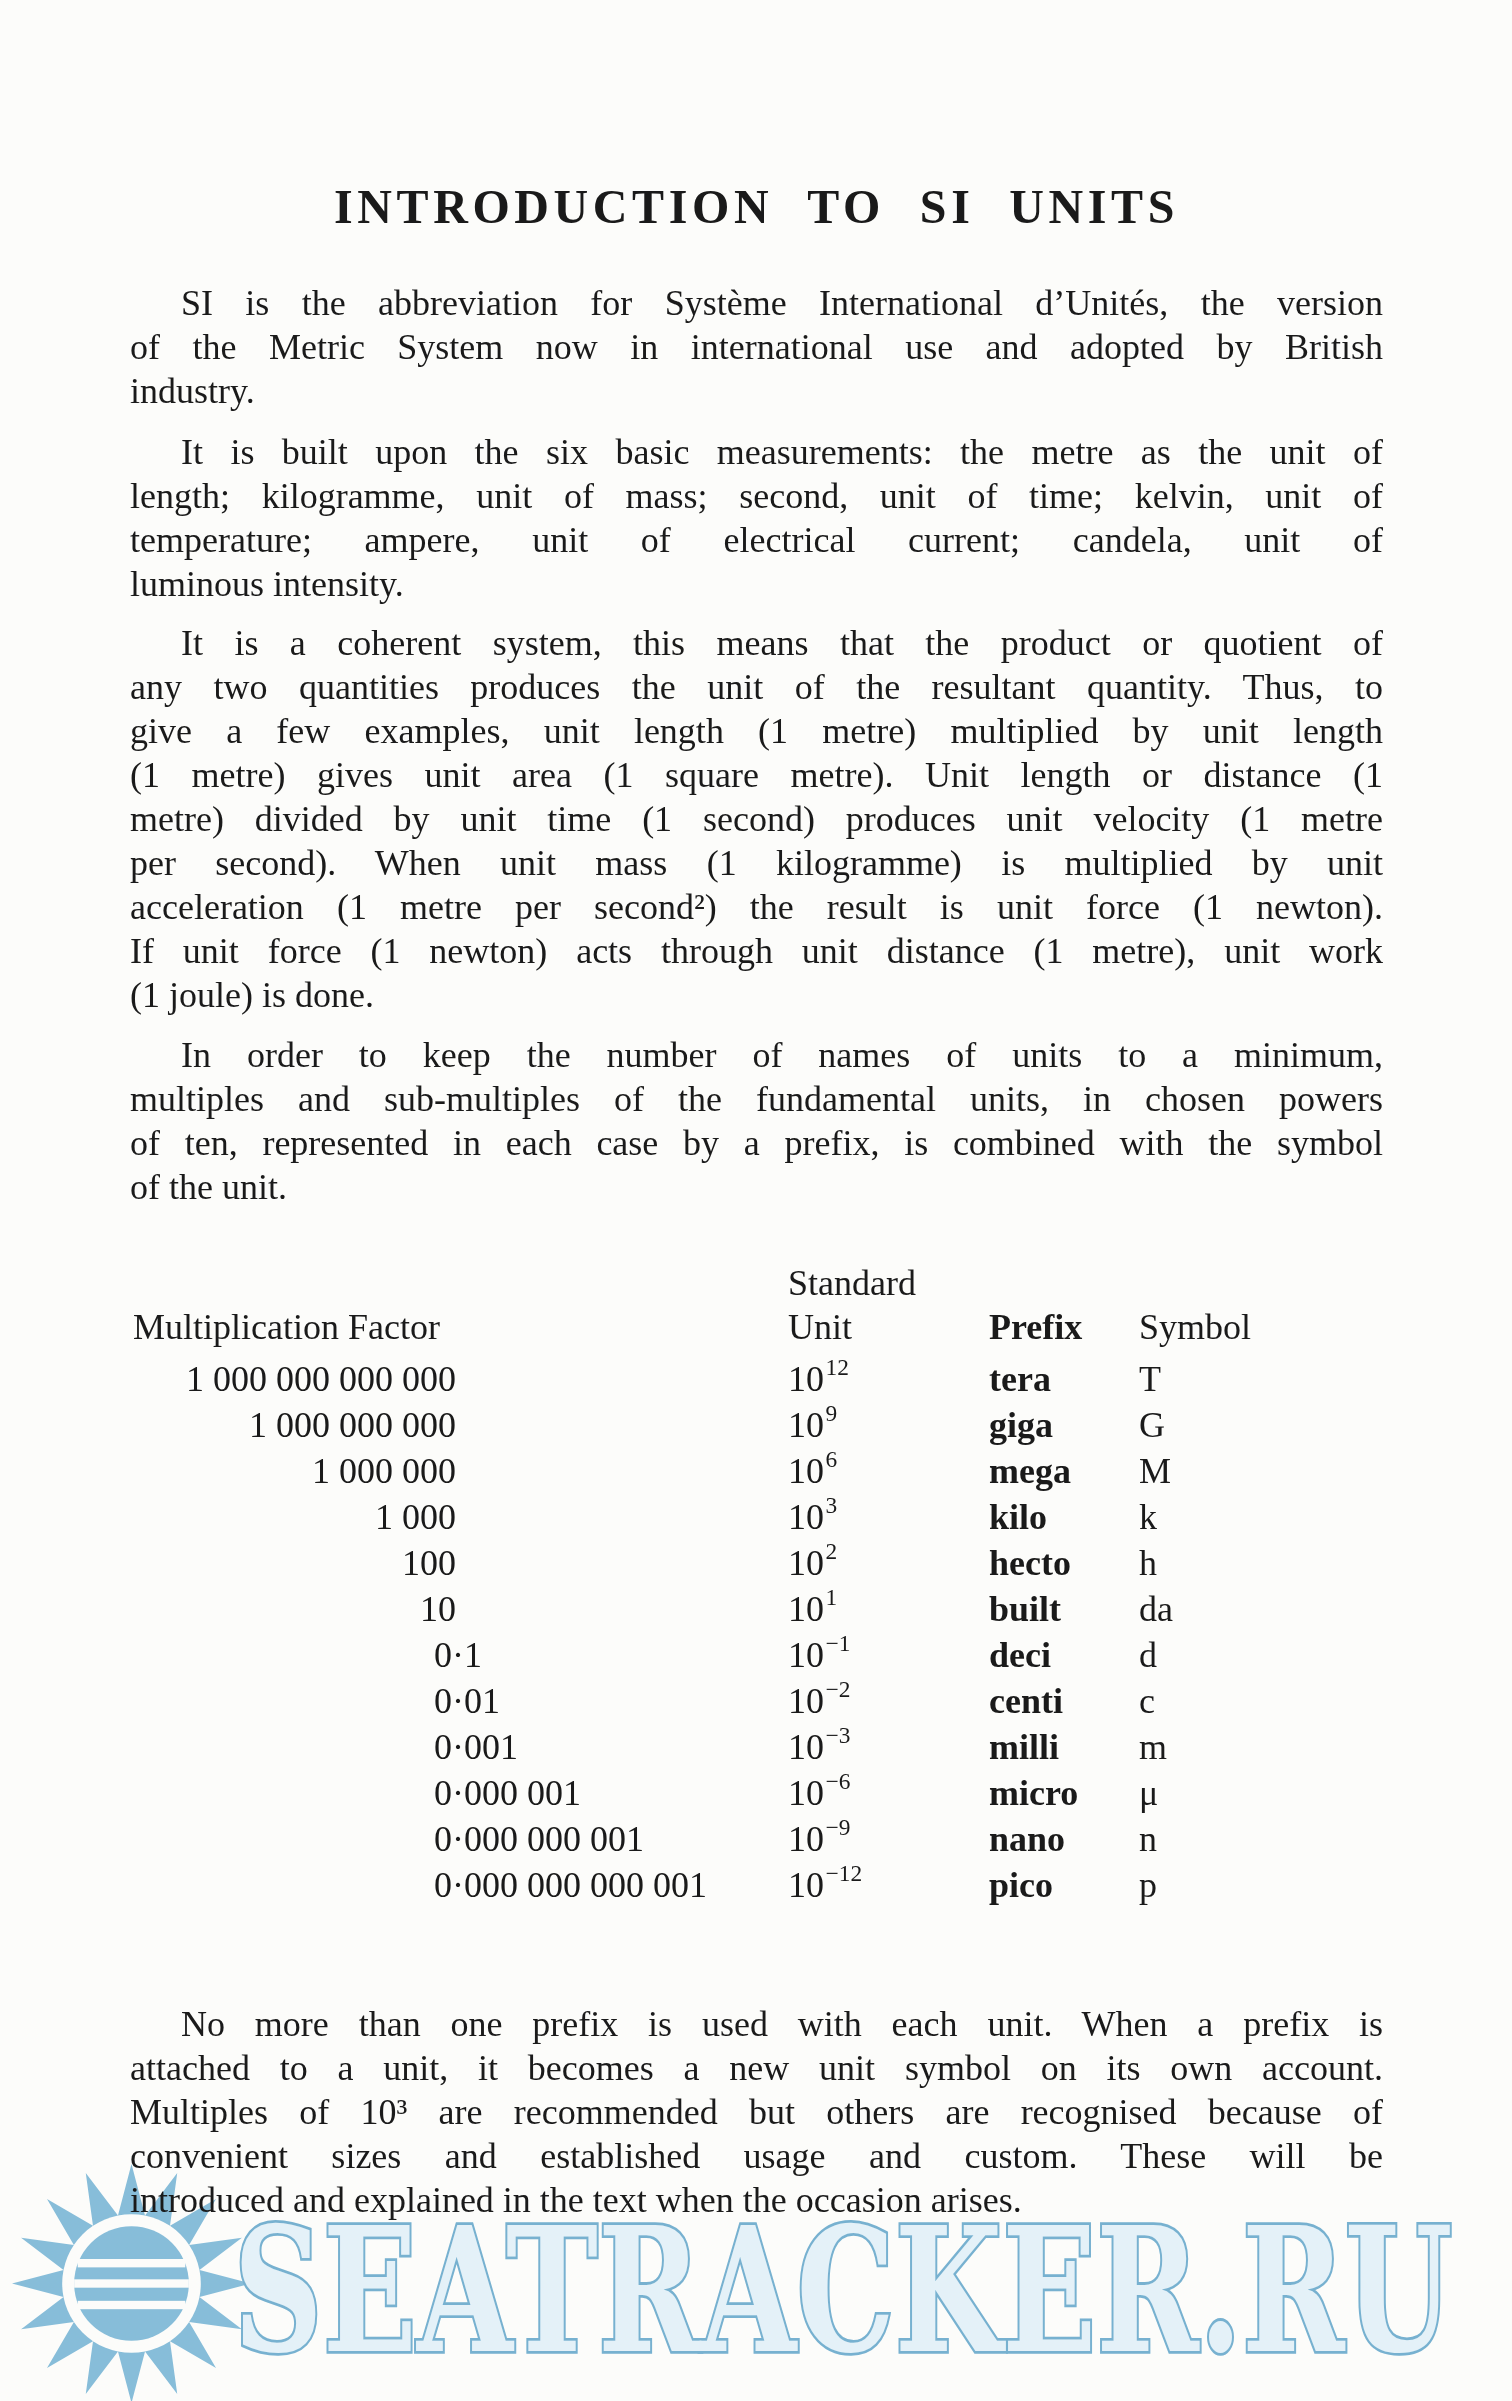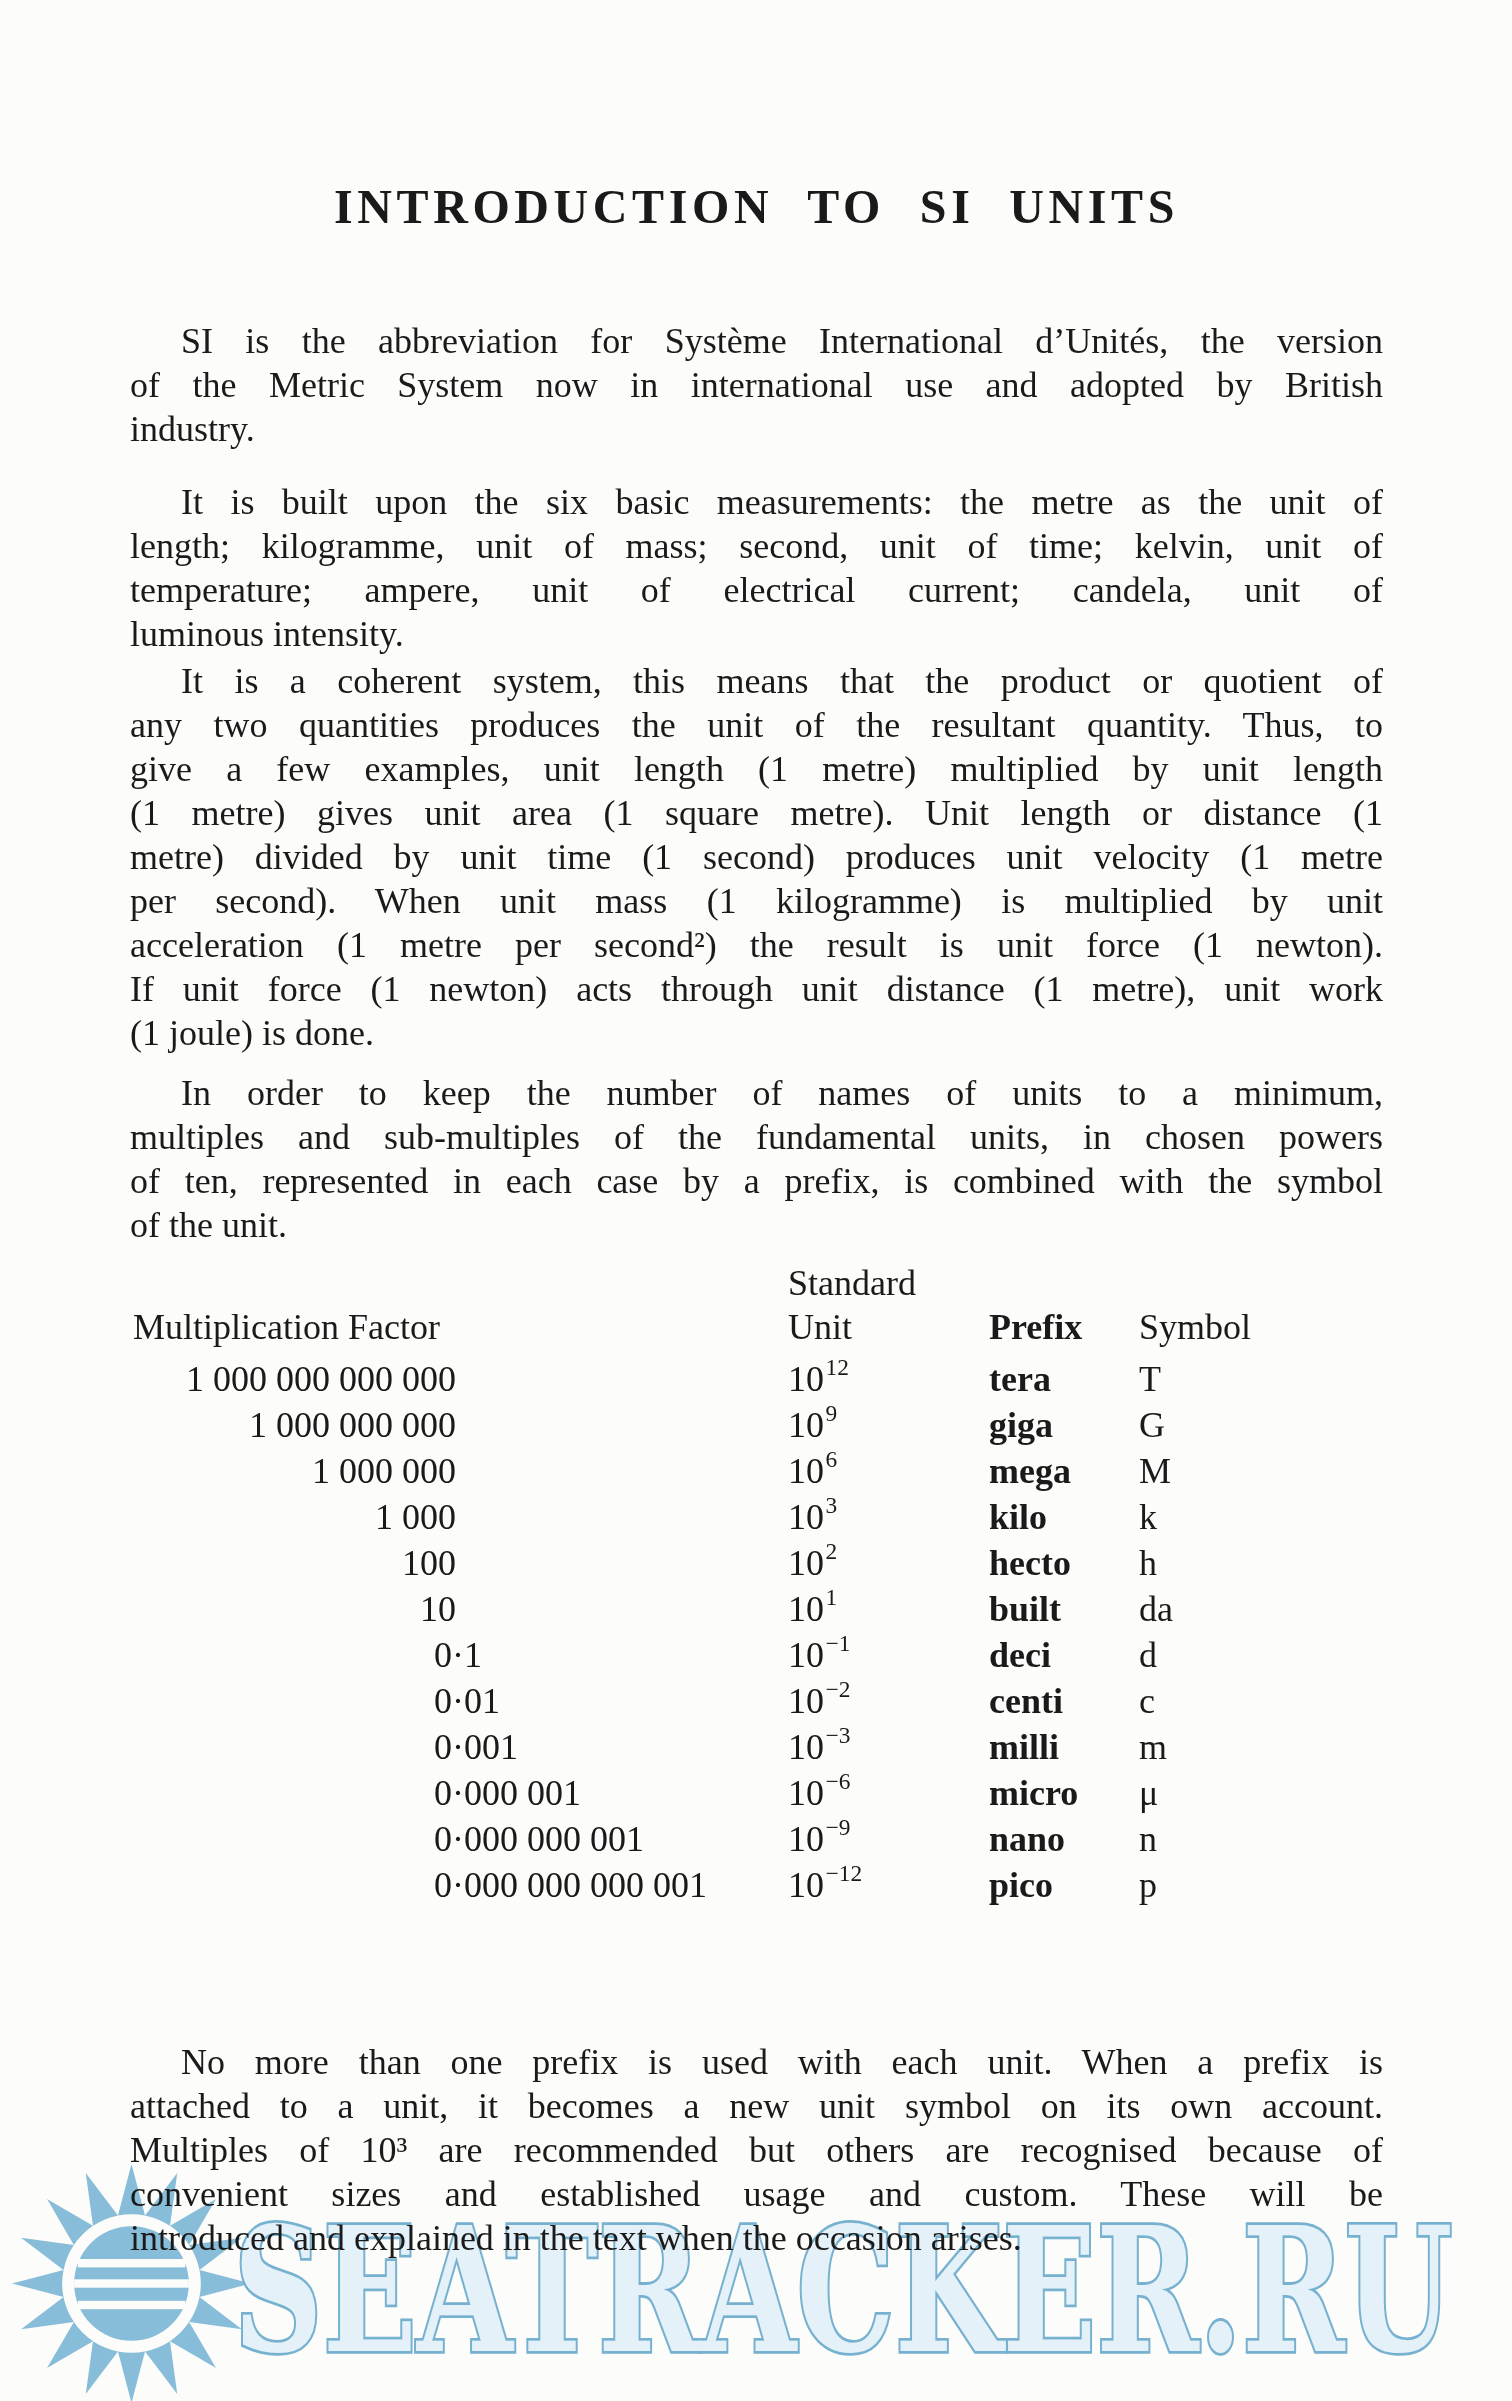"SI is the abbreviation for" .para { margin-top: 38px -> none }
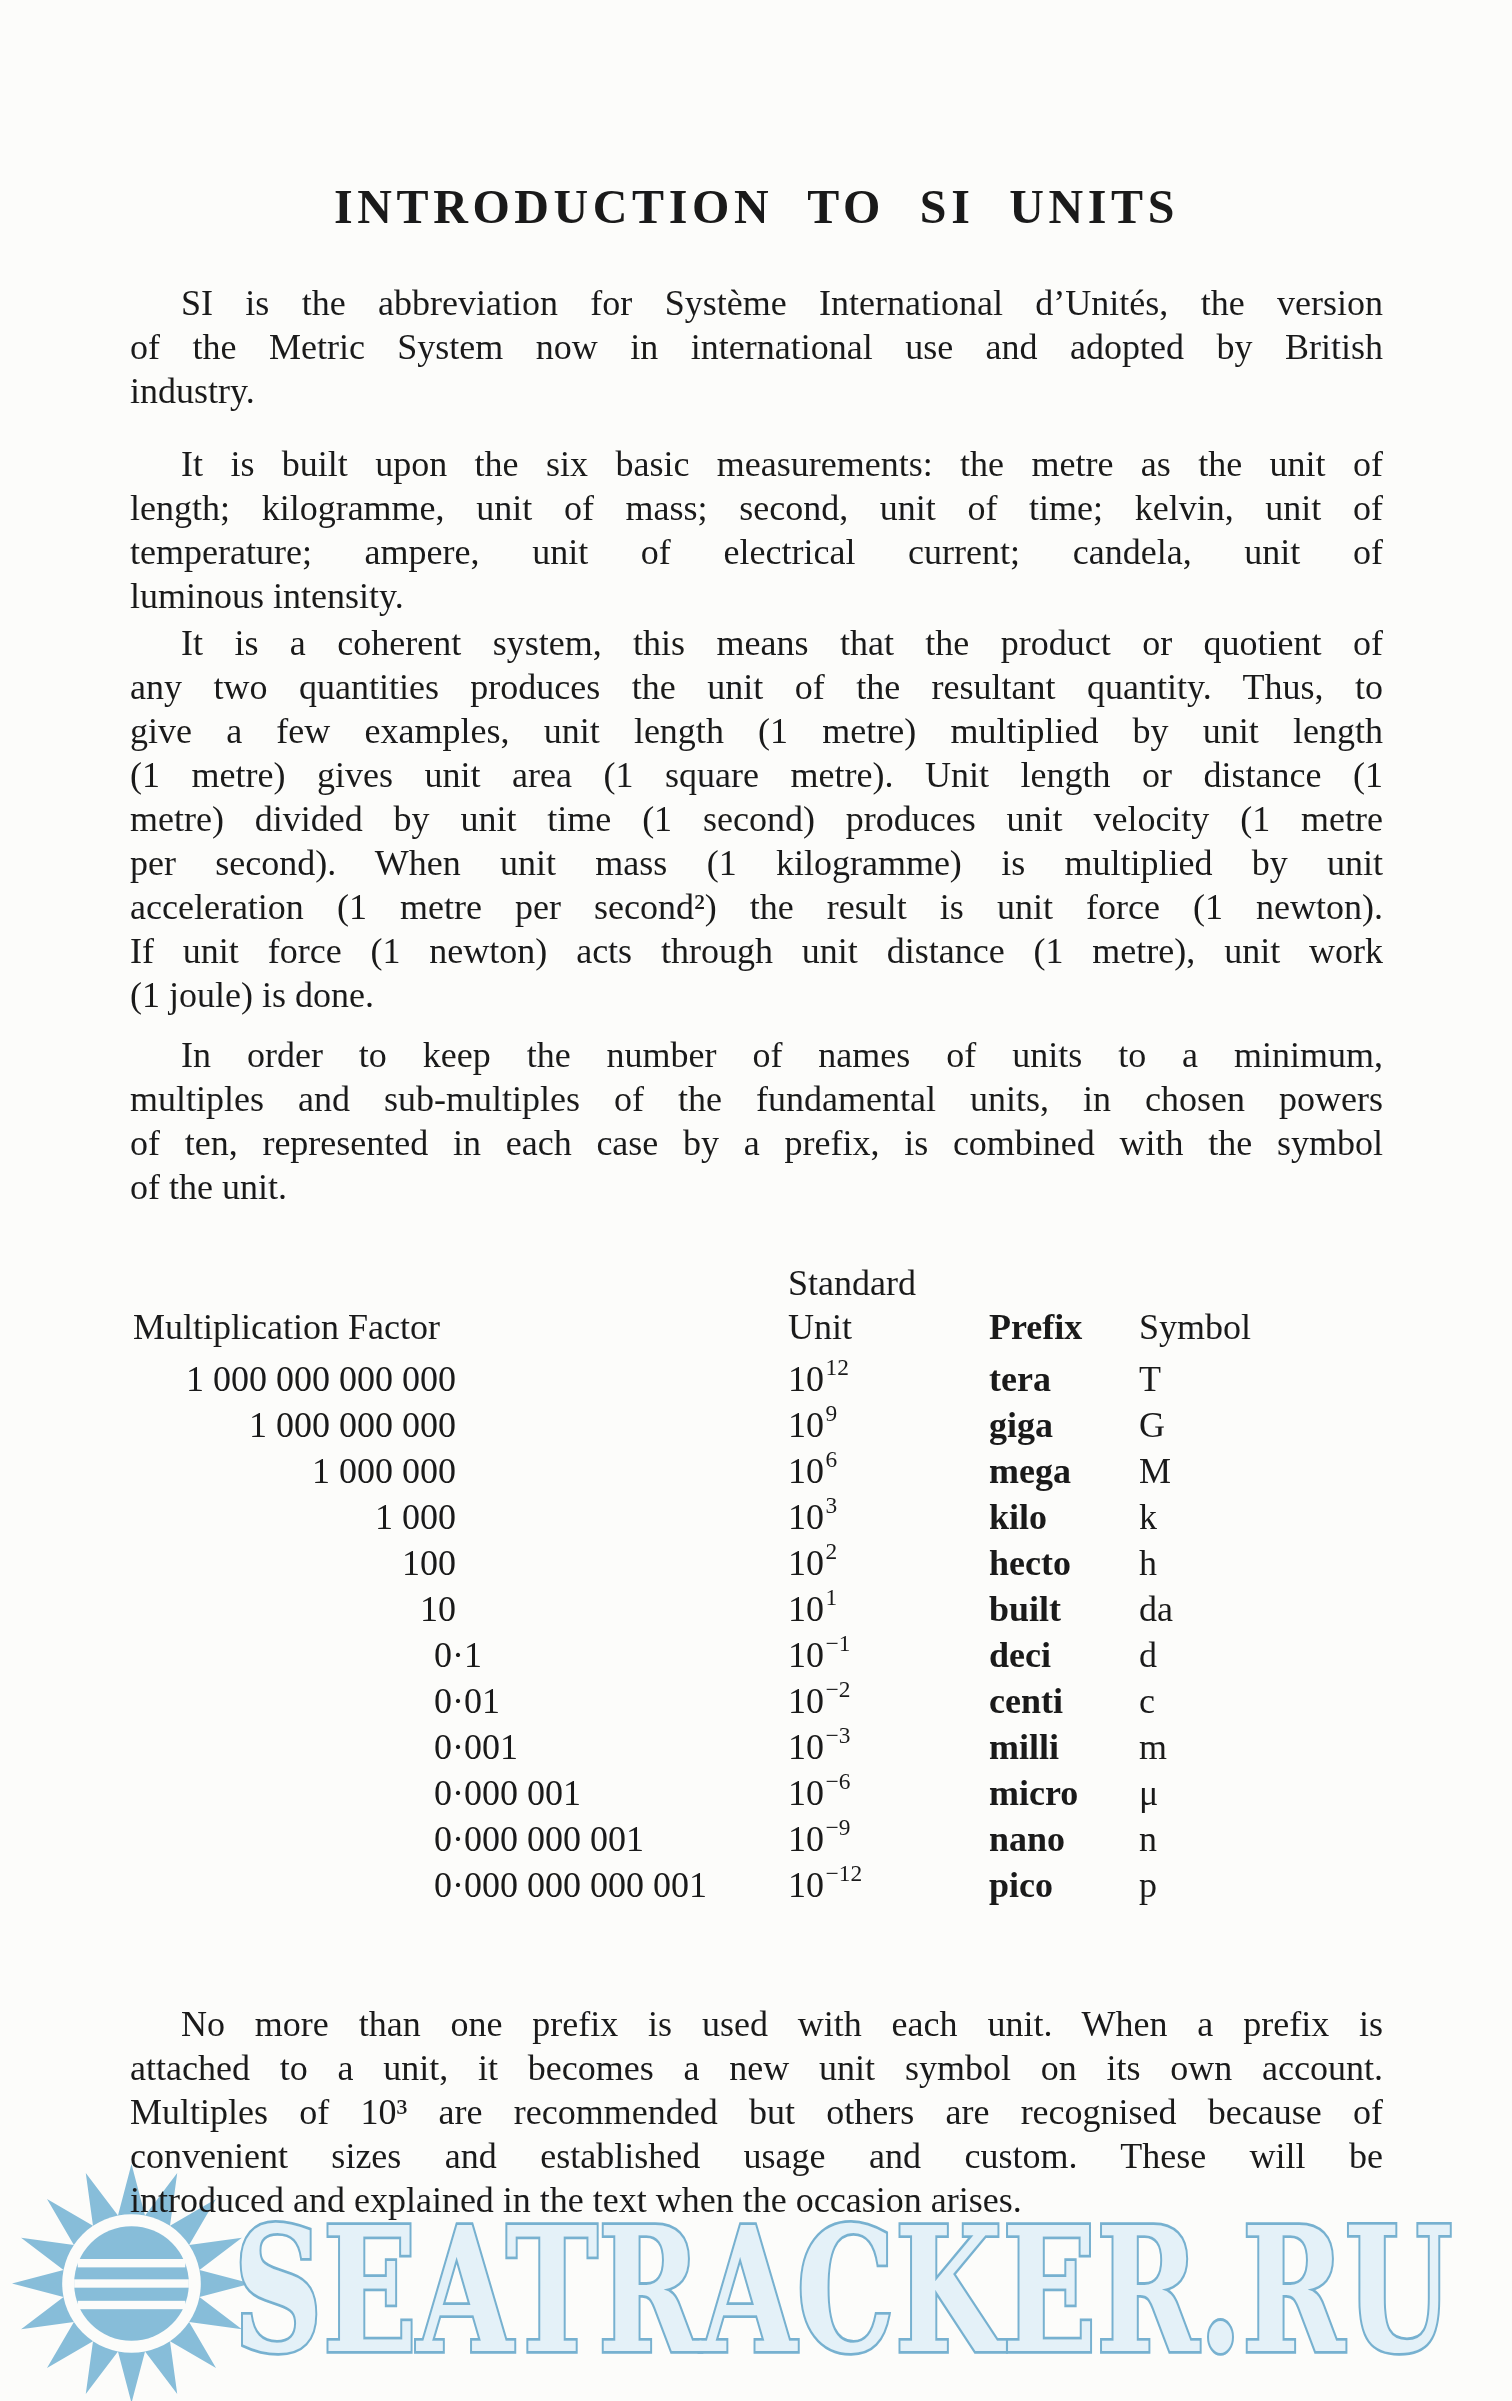"It is built upon the" .p2 { top: 442px -> 430px }
